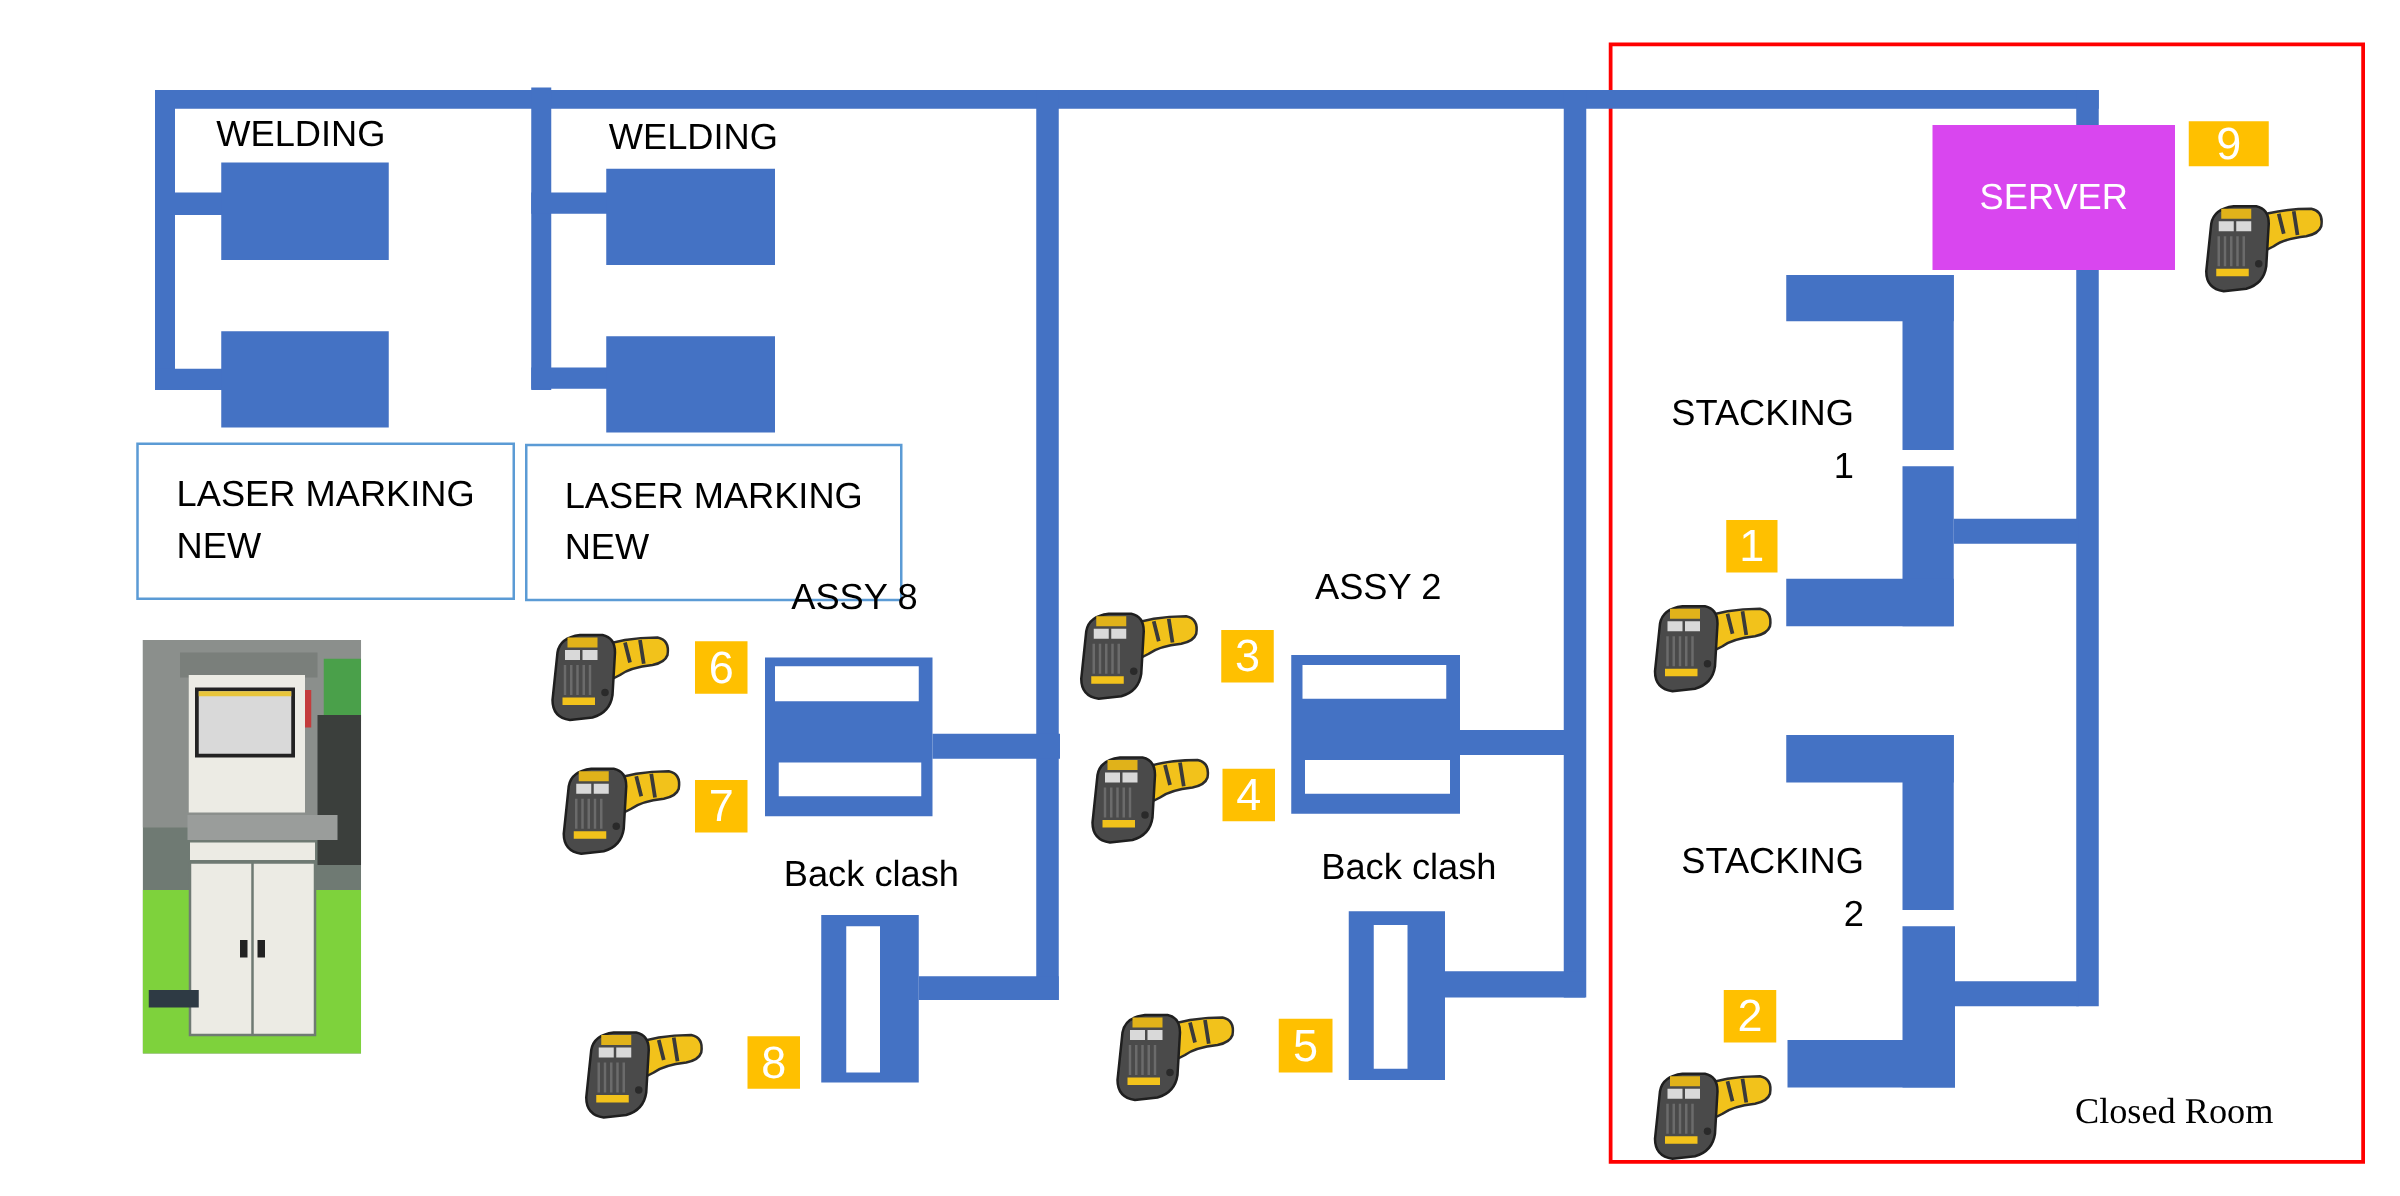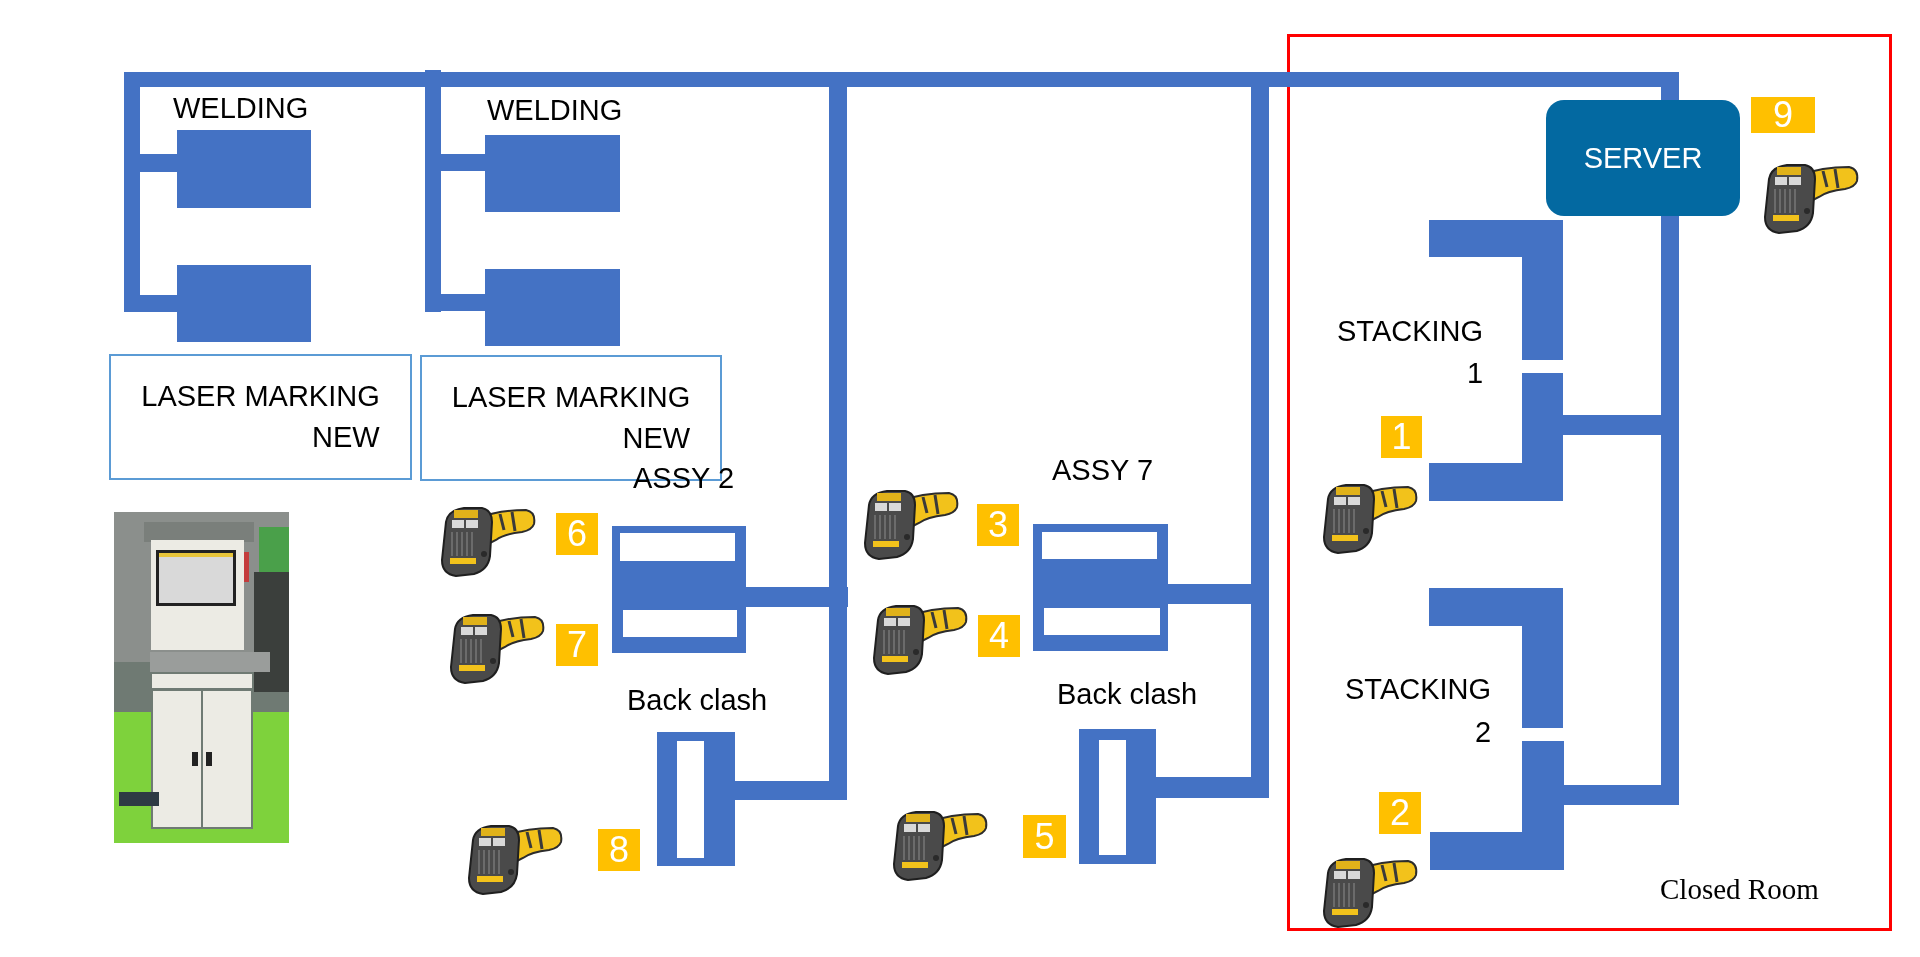"SERVER" .server { background: #0369a1 -> #d946ef; border-radius: 18px -> none }
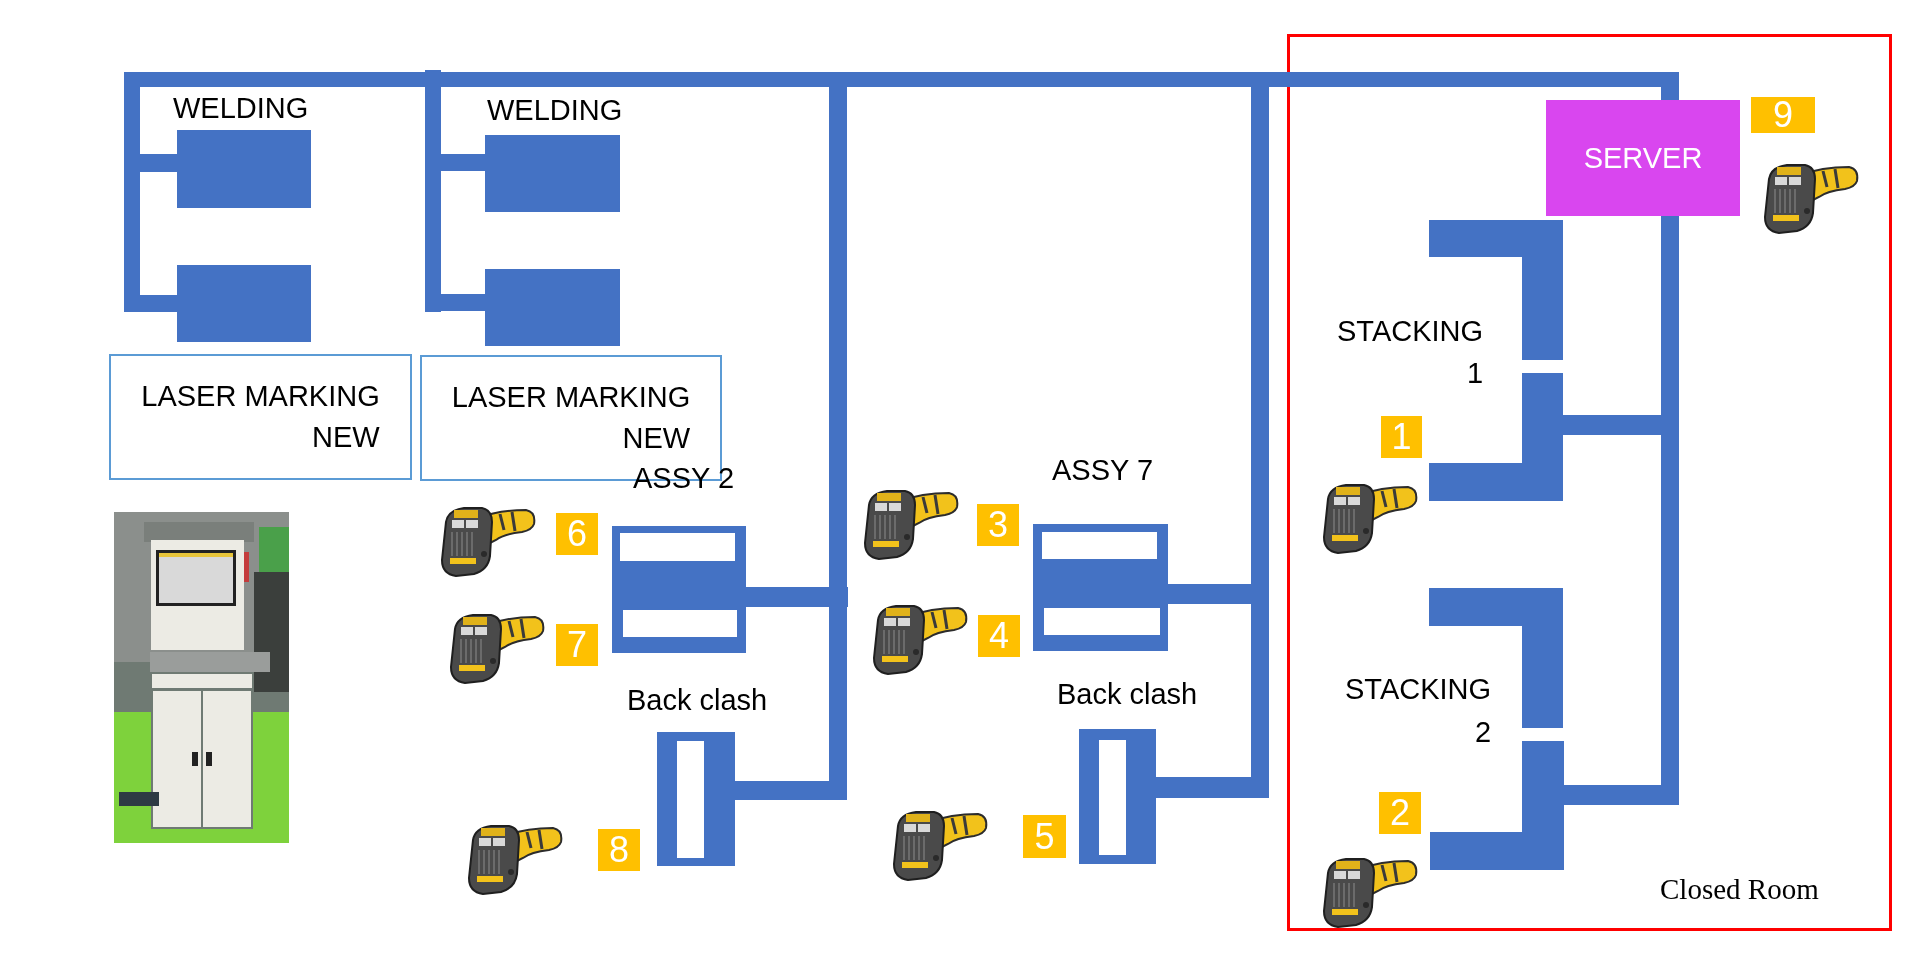"LASER MARKING" .laser { text-align: right -> left }
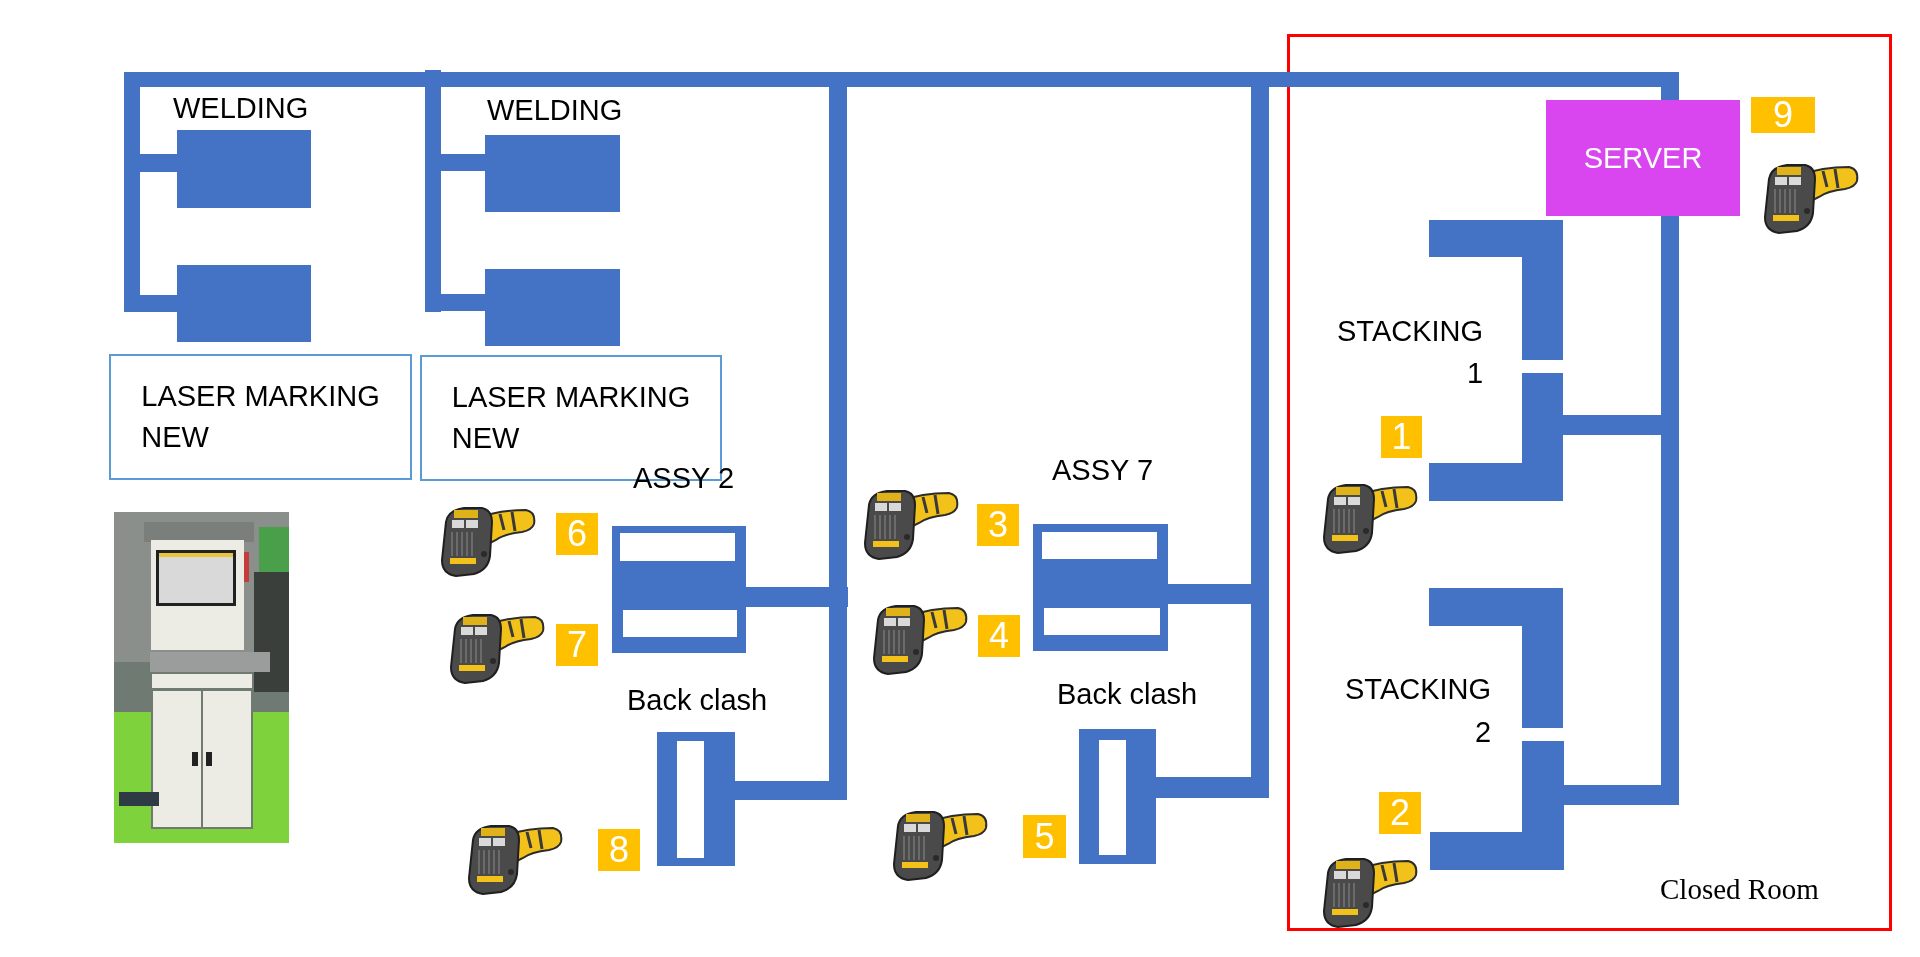"ASSY 2" div.lbl { text: 2 -> 8 }
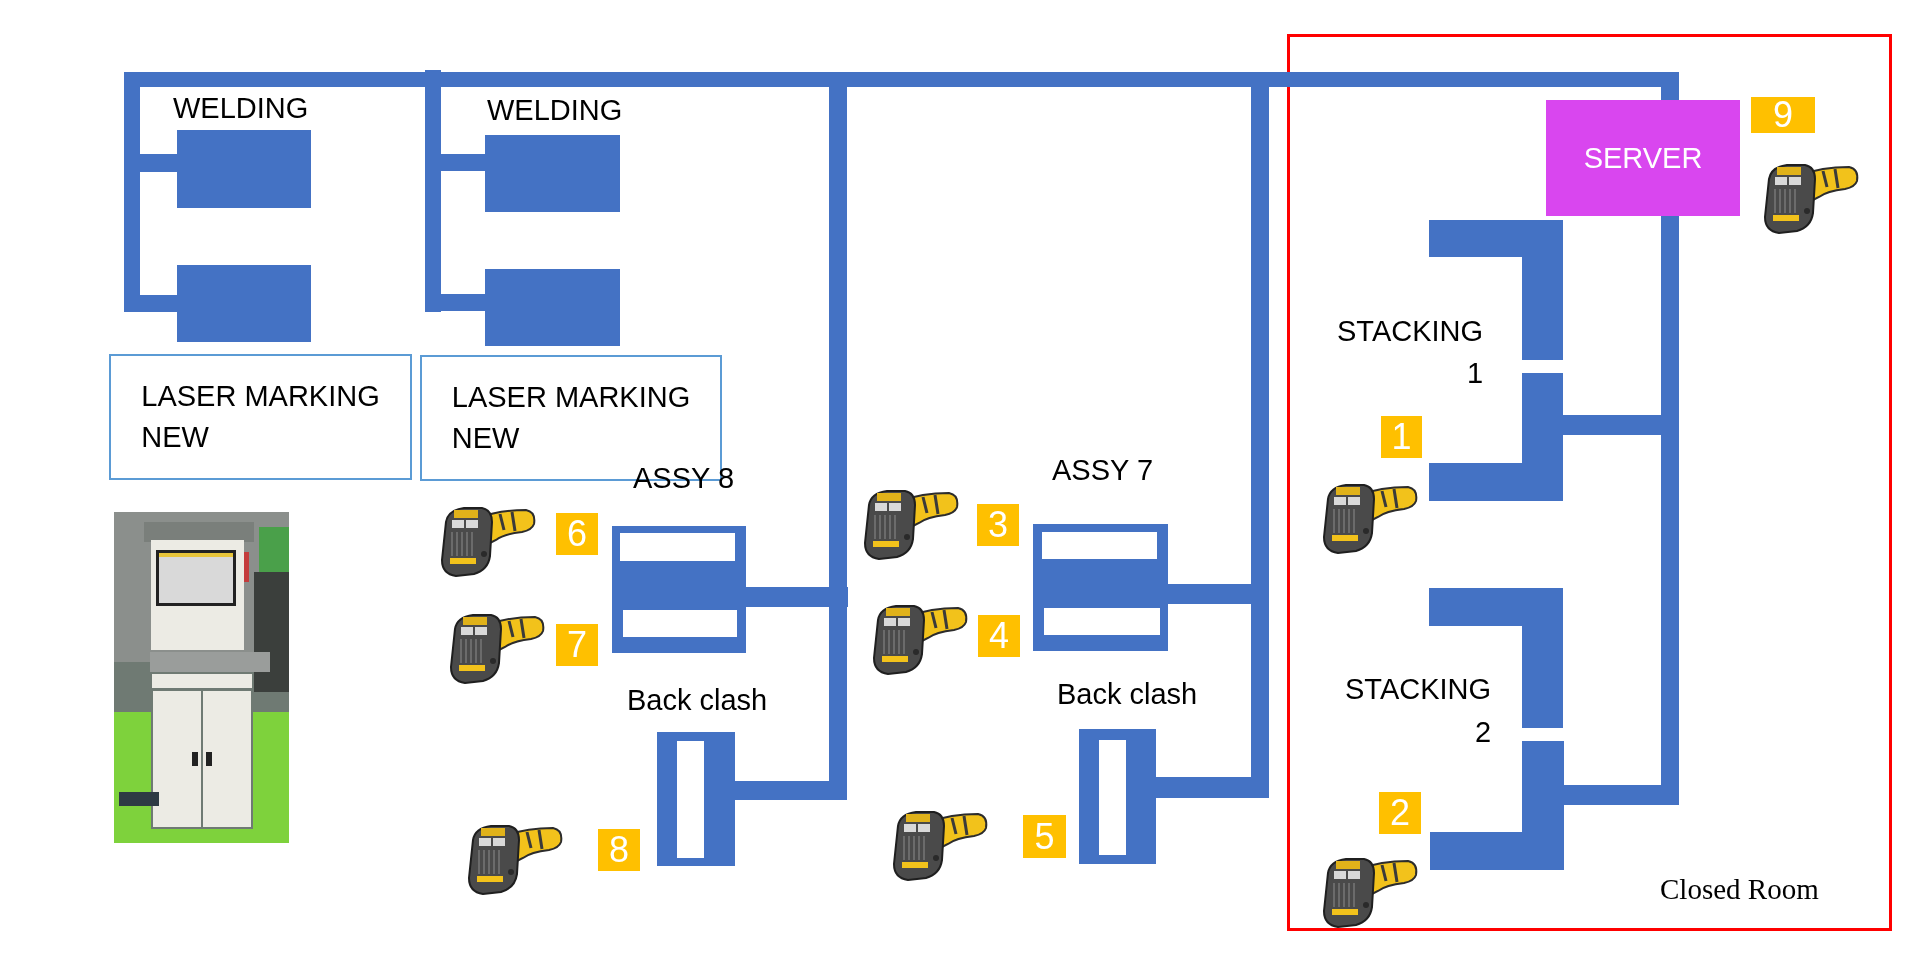"ASSY 7" div.lbl { text: 7 -> 2 }
